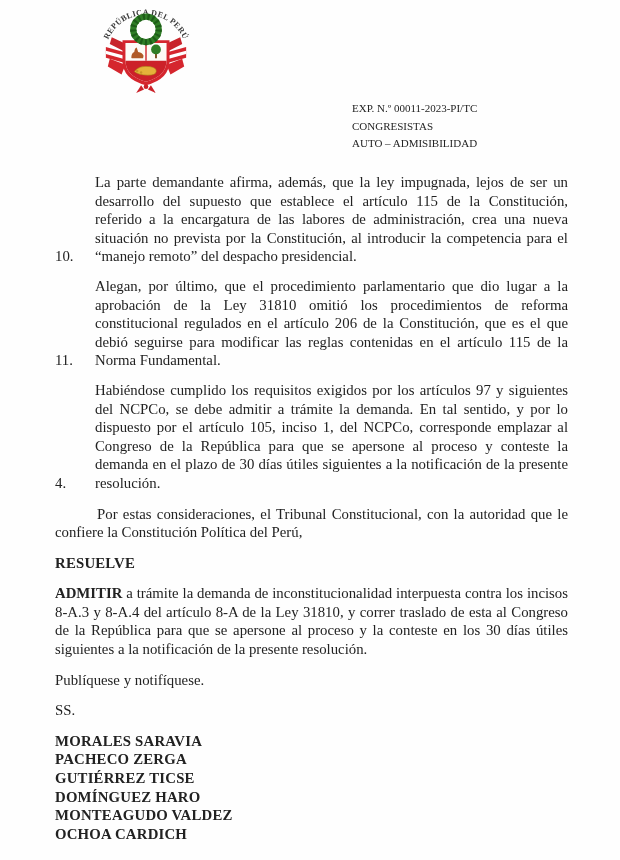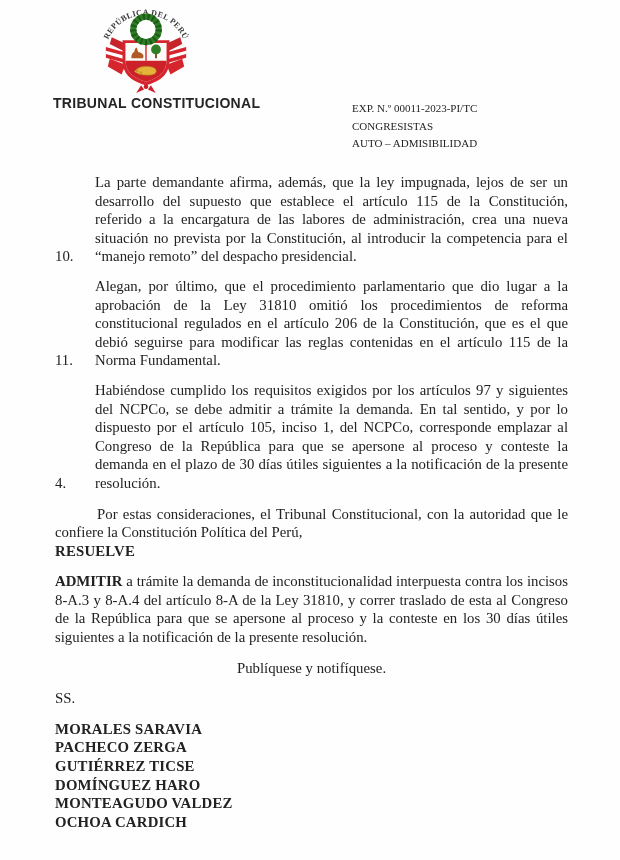"TRIBUNAL CONSTITUCIONAL" div.institution { html: <div>TRIBUNAL CONSTITUCIONAL</div> -> none }
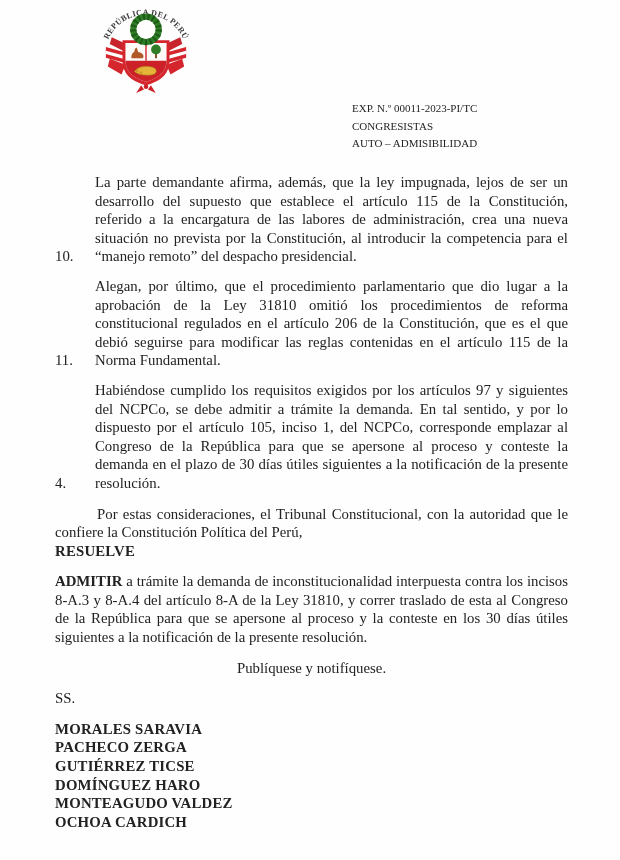"RESUELVE" .resuelve { margin-top: none -> 12px }
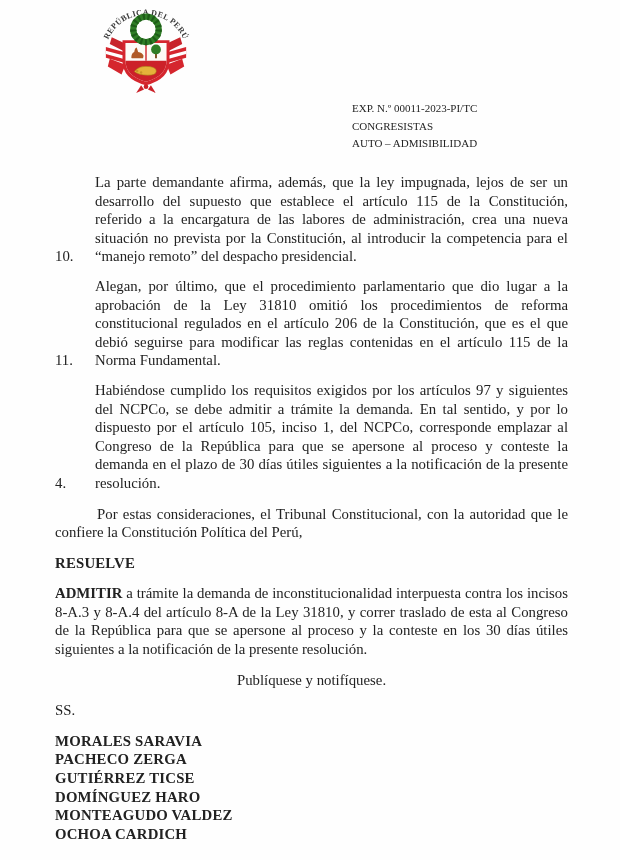"Publíquese y notifíquese." .publish { text-align: center -> none }
